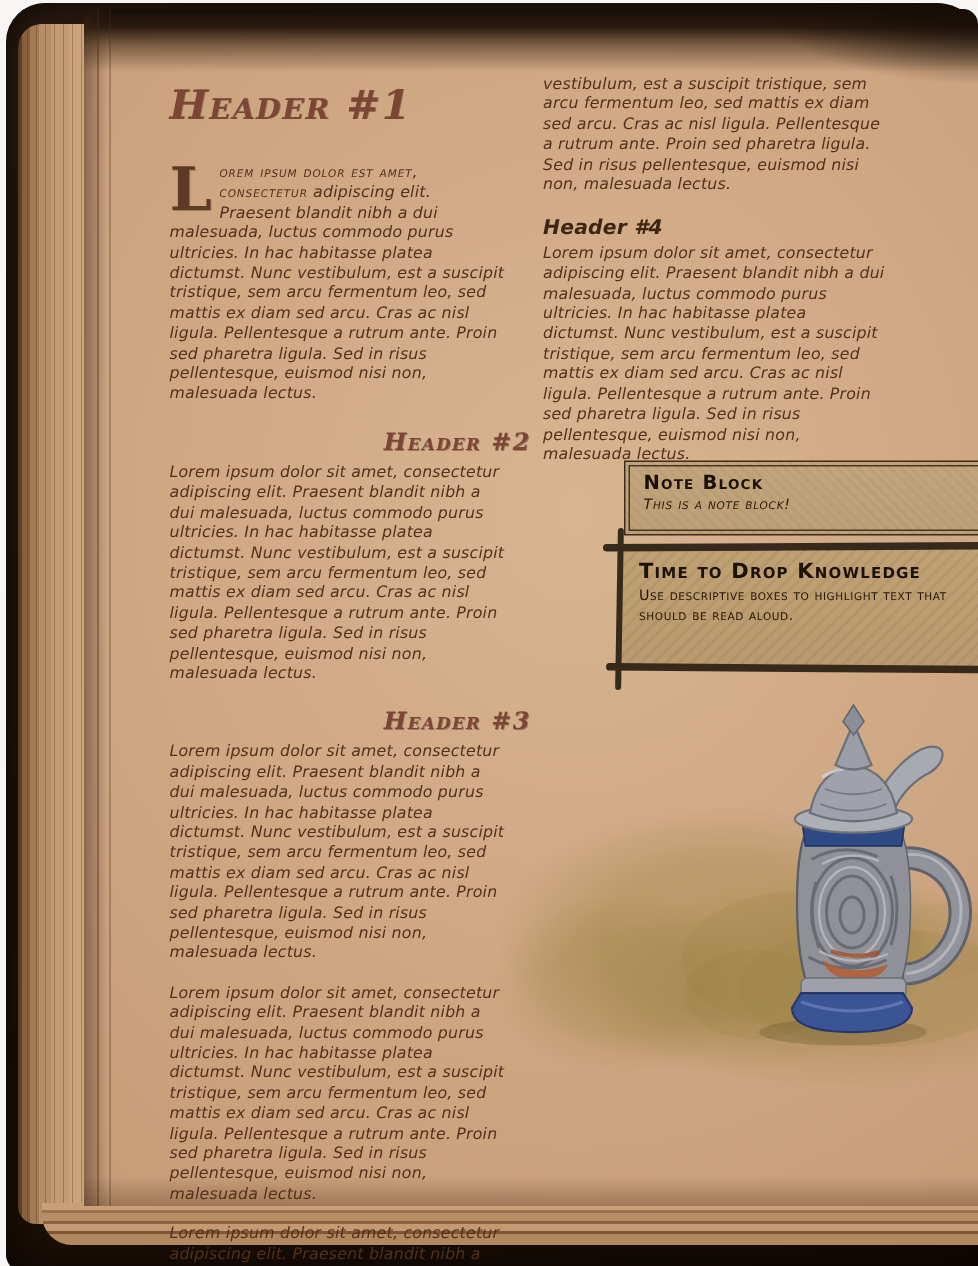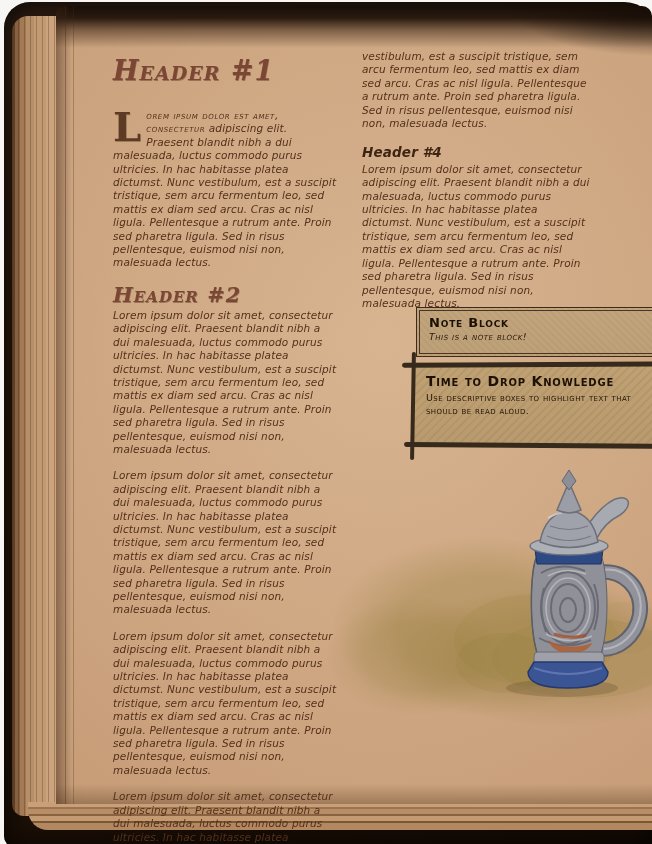"Header #2" h2.fancy,h3.fancy,h4.fancy { font-size: 21px -> 16px; text-align: none -> right }
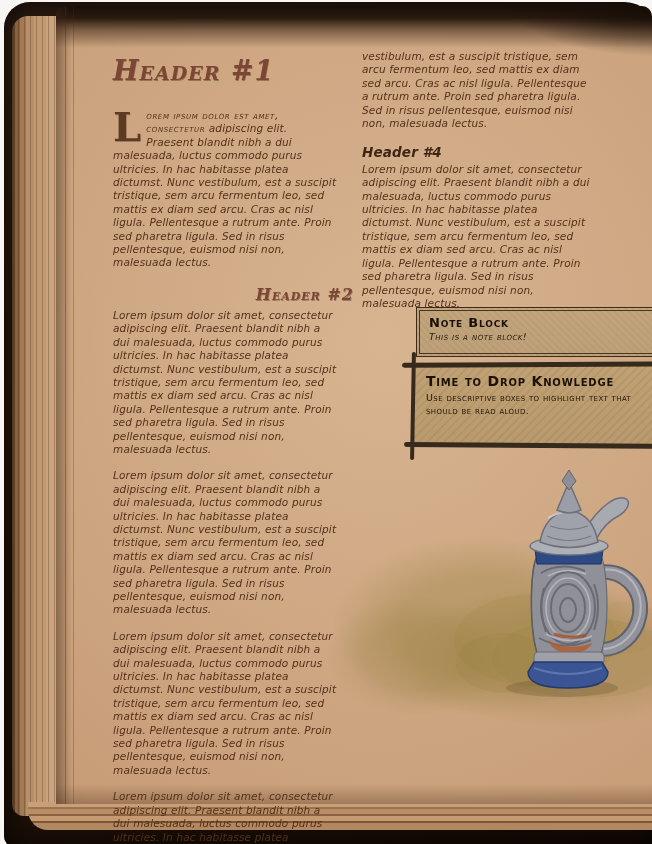"Header #3" h3.fancy { html: none -> <h3>Header #3</h3> }
